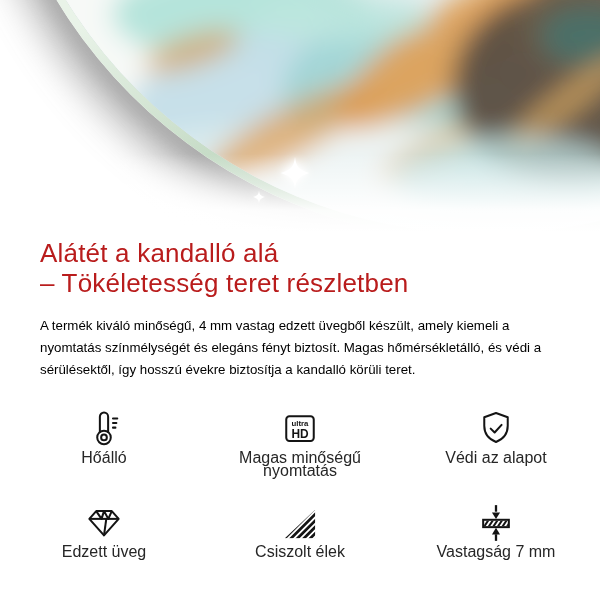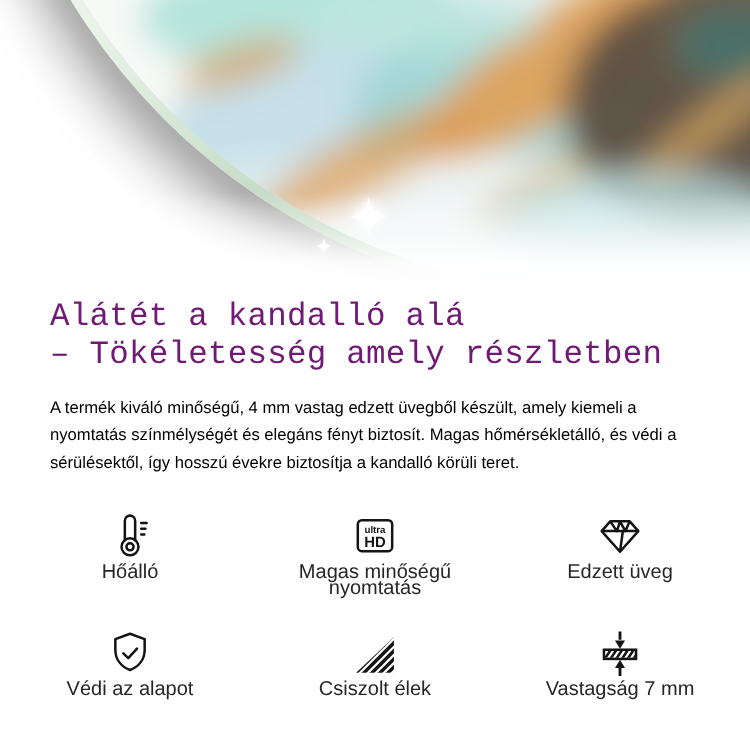"Alátét a kandalló alá" .title { color: #701a75 -> #b91c1c; font-family: Liberation Mono, monospace -> Liberation Sans, sans-serif }
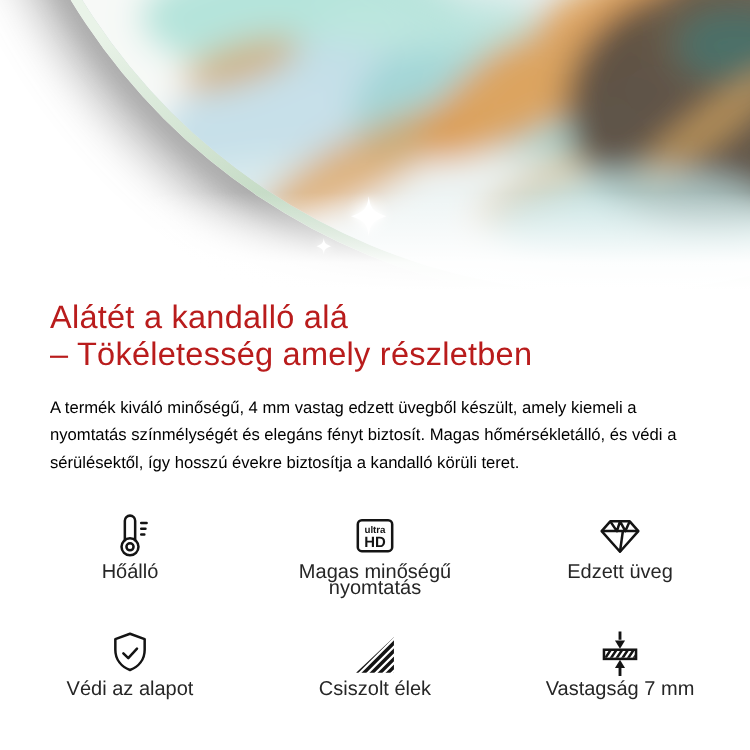"– Tökéletesség amely részletben" span { text: amely -> teret }
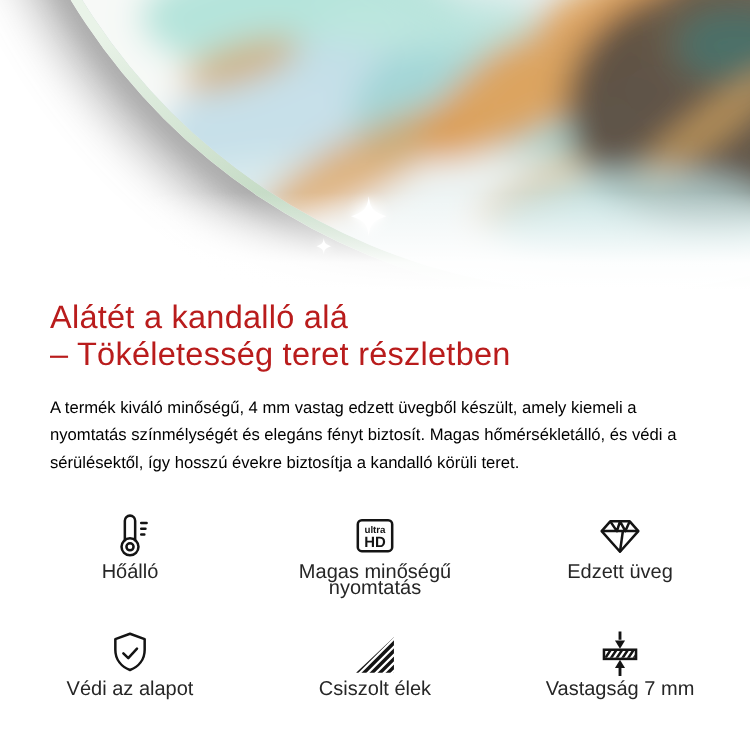"Edzett üveg" div.feature { order: before "Védi az alapot" -> after "Védi az alapot" }
